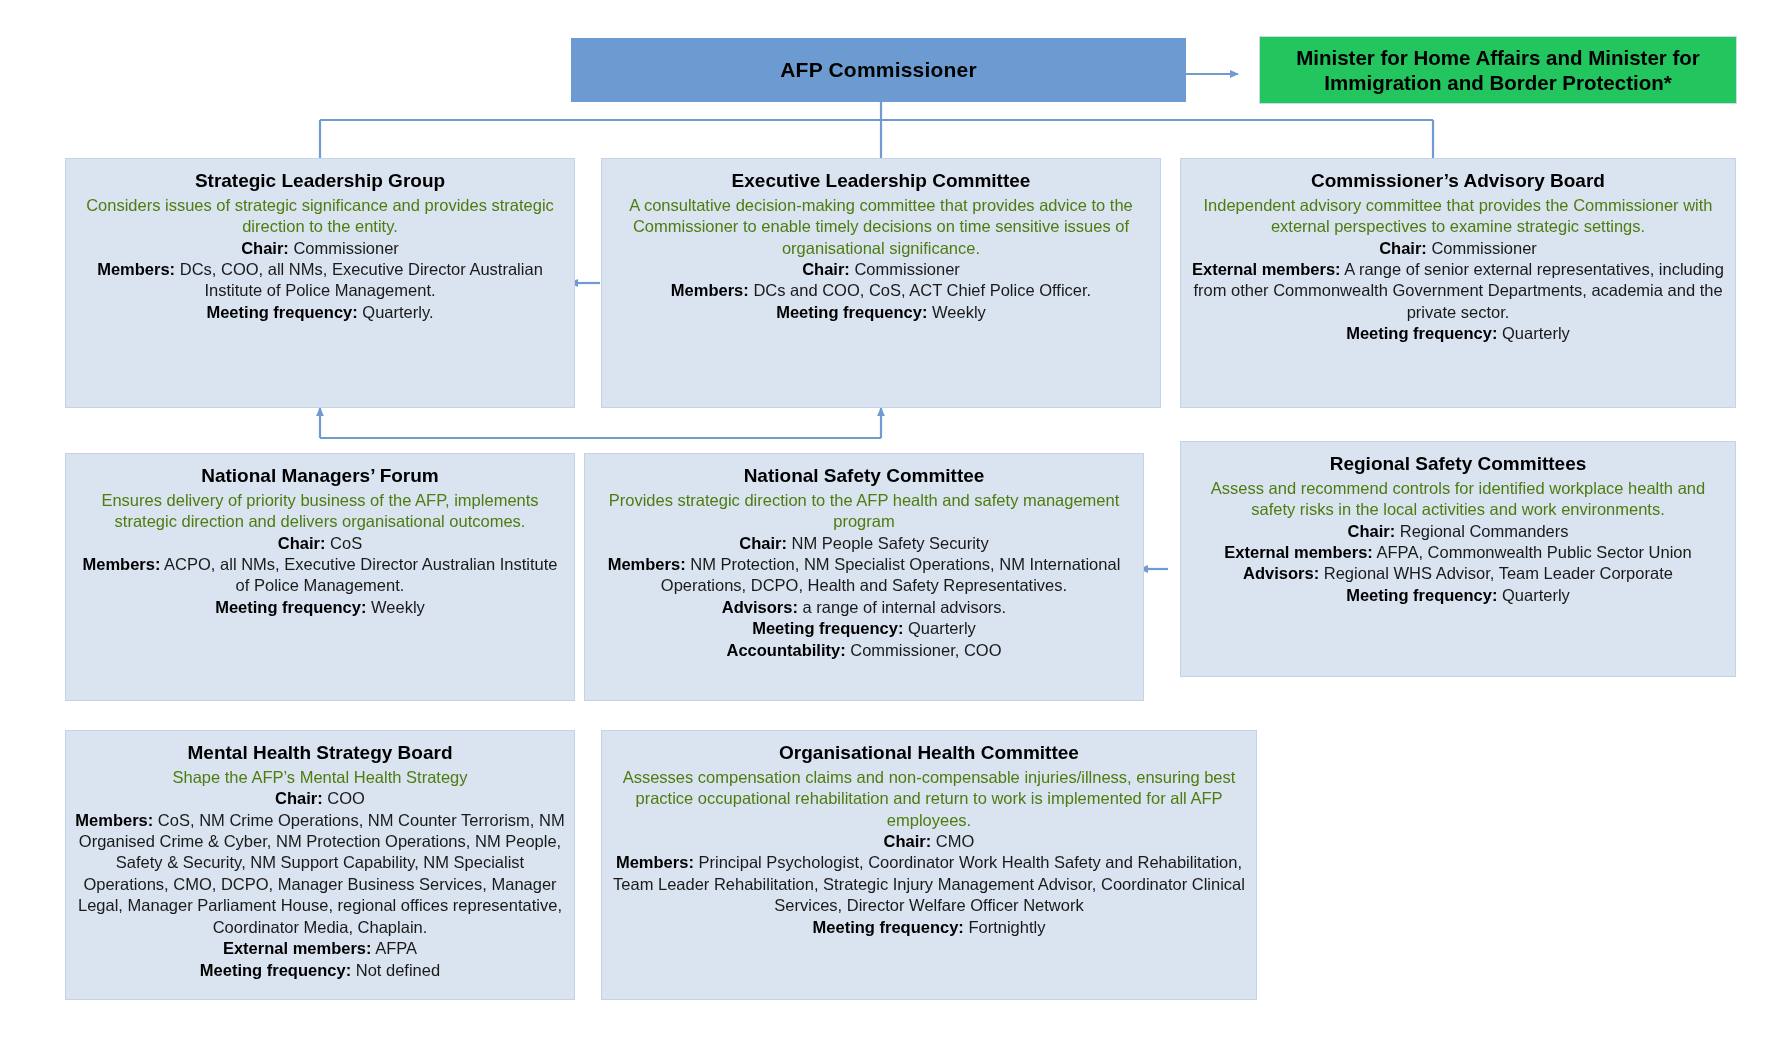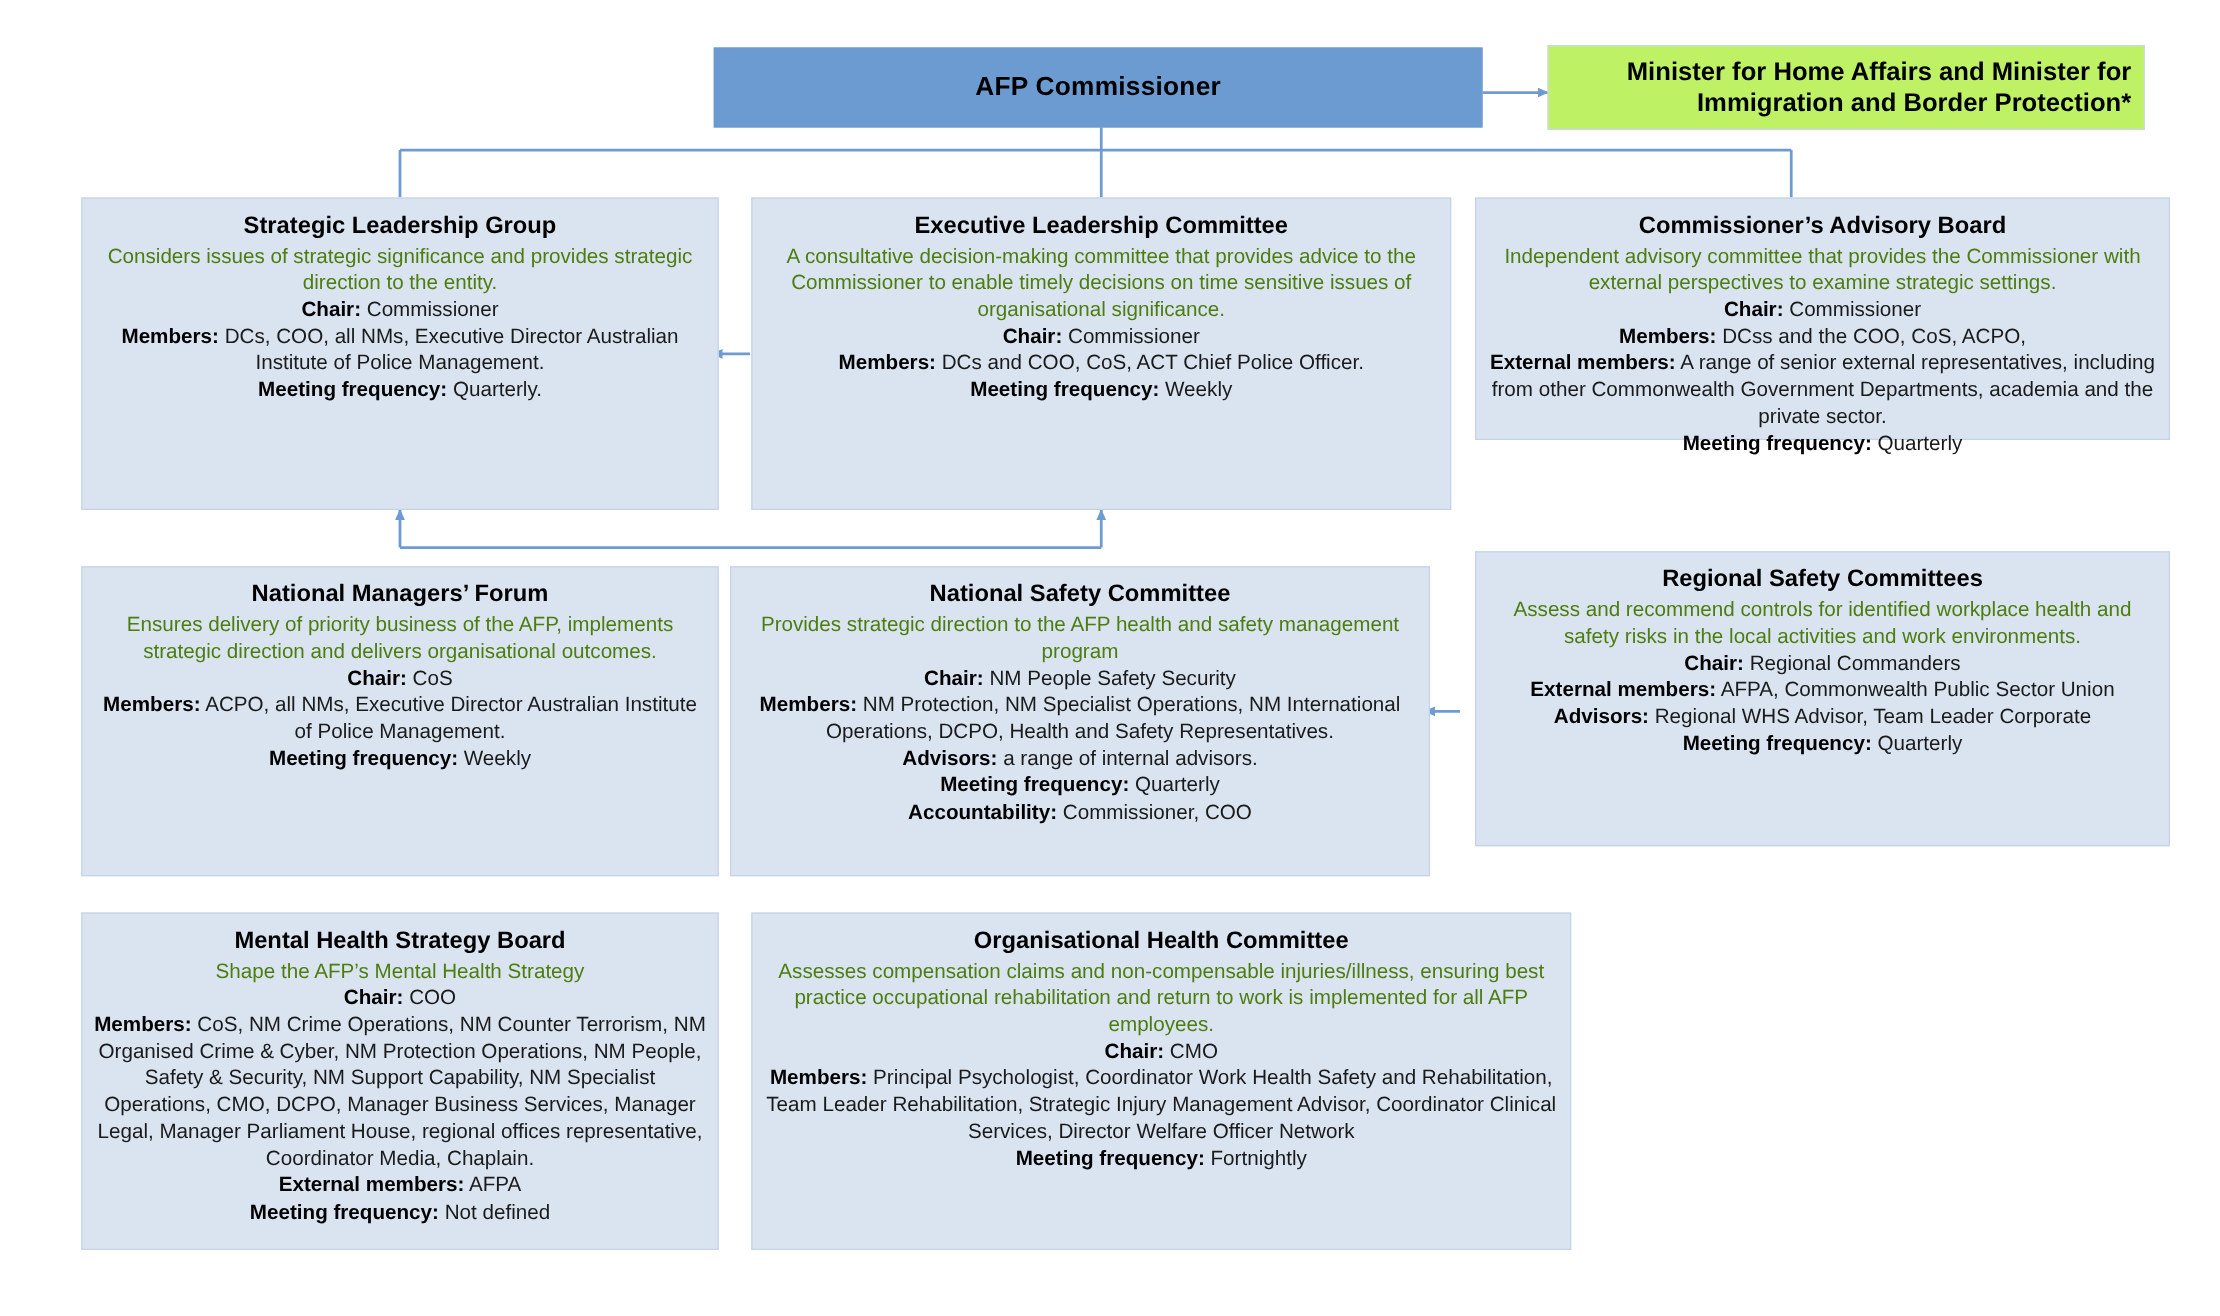"Minister for Home Affairs and" .node-outline { background: #bef264 -> #22c55e; margin-left: none -> 21px; text-align: right -> center }
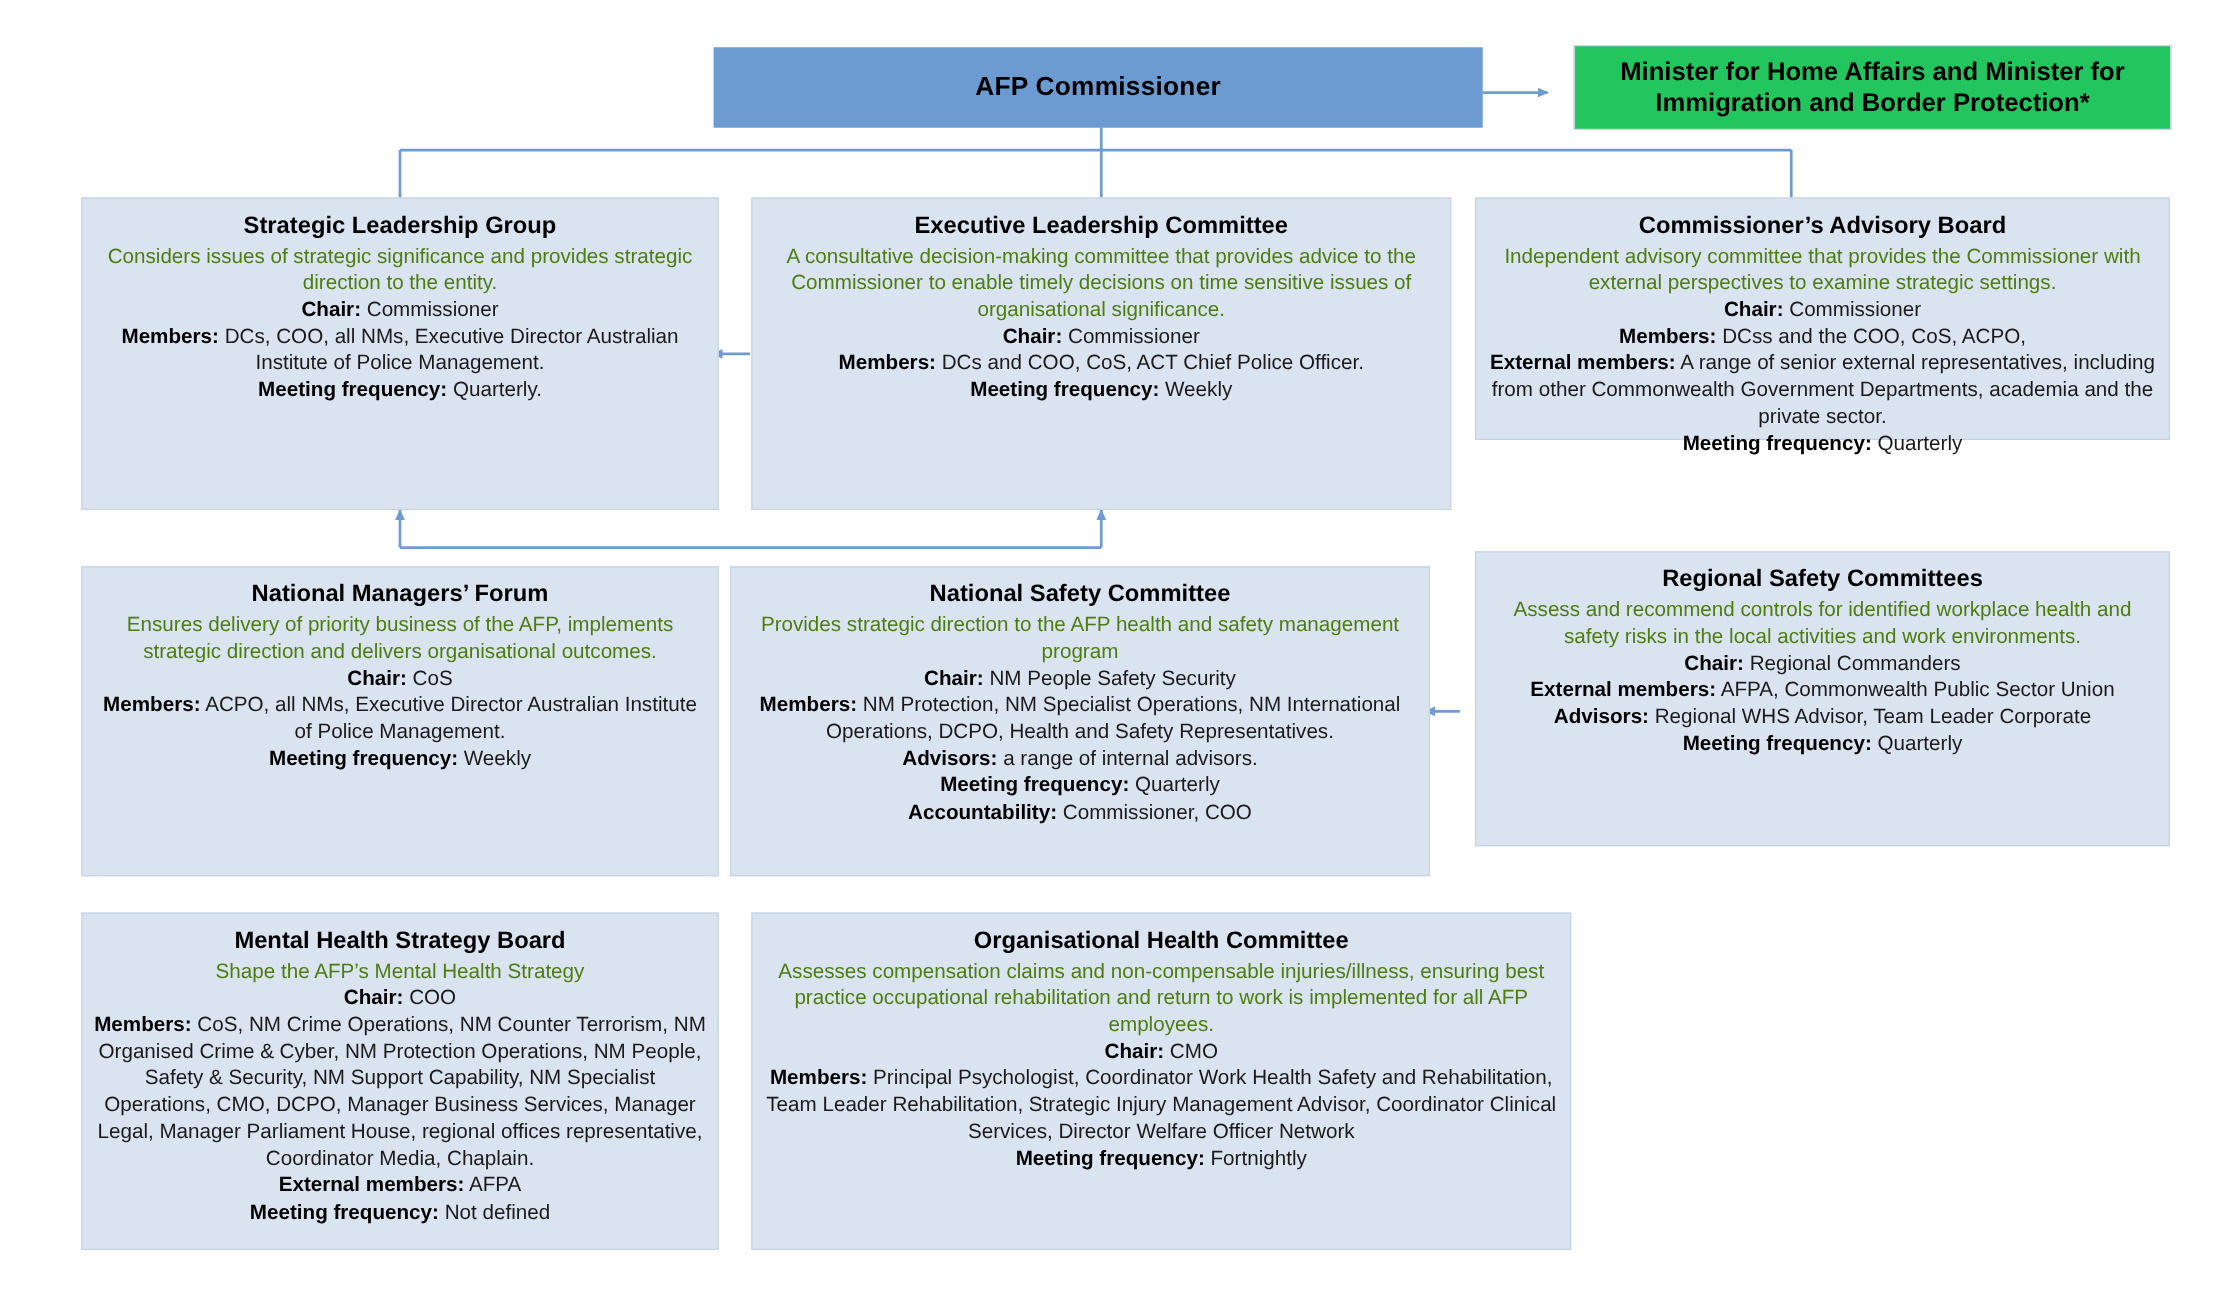"Commissioner’s Advisory Board" div.node { height: 194px -> 250px }
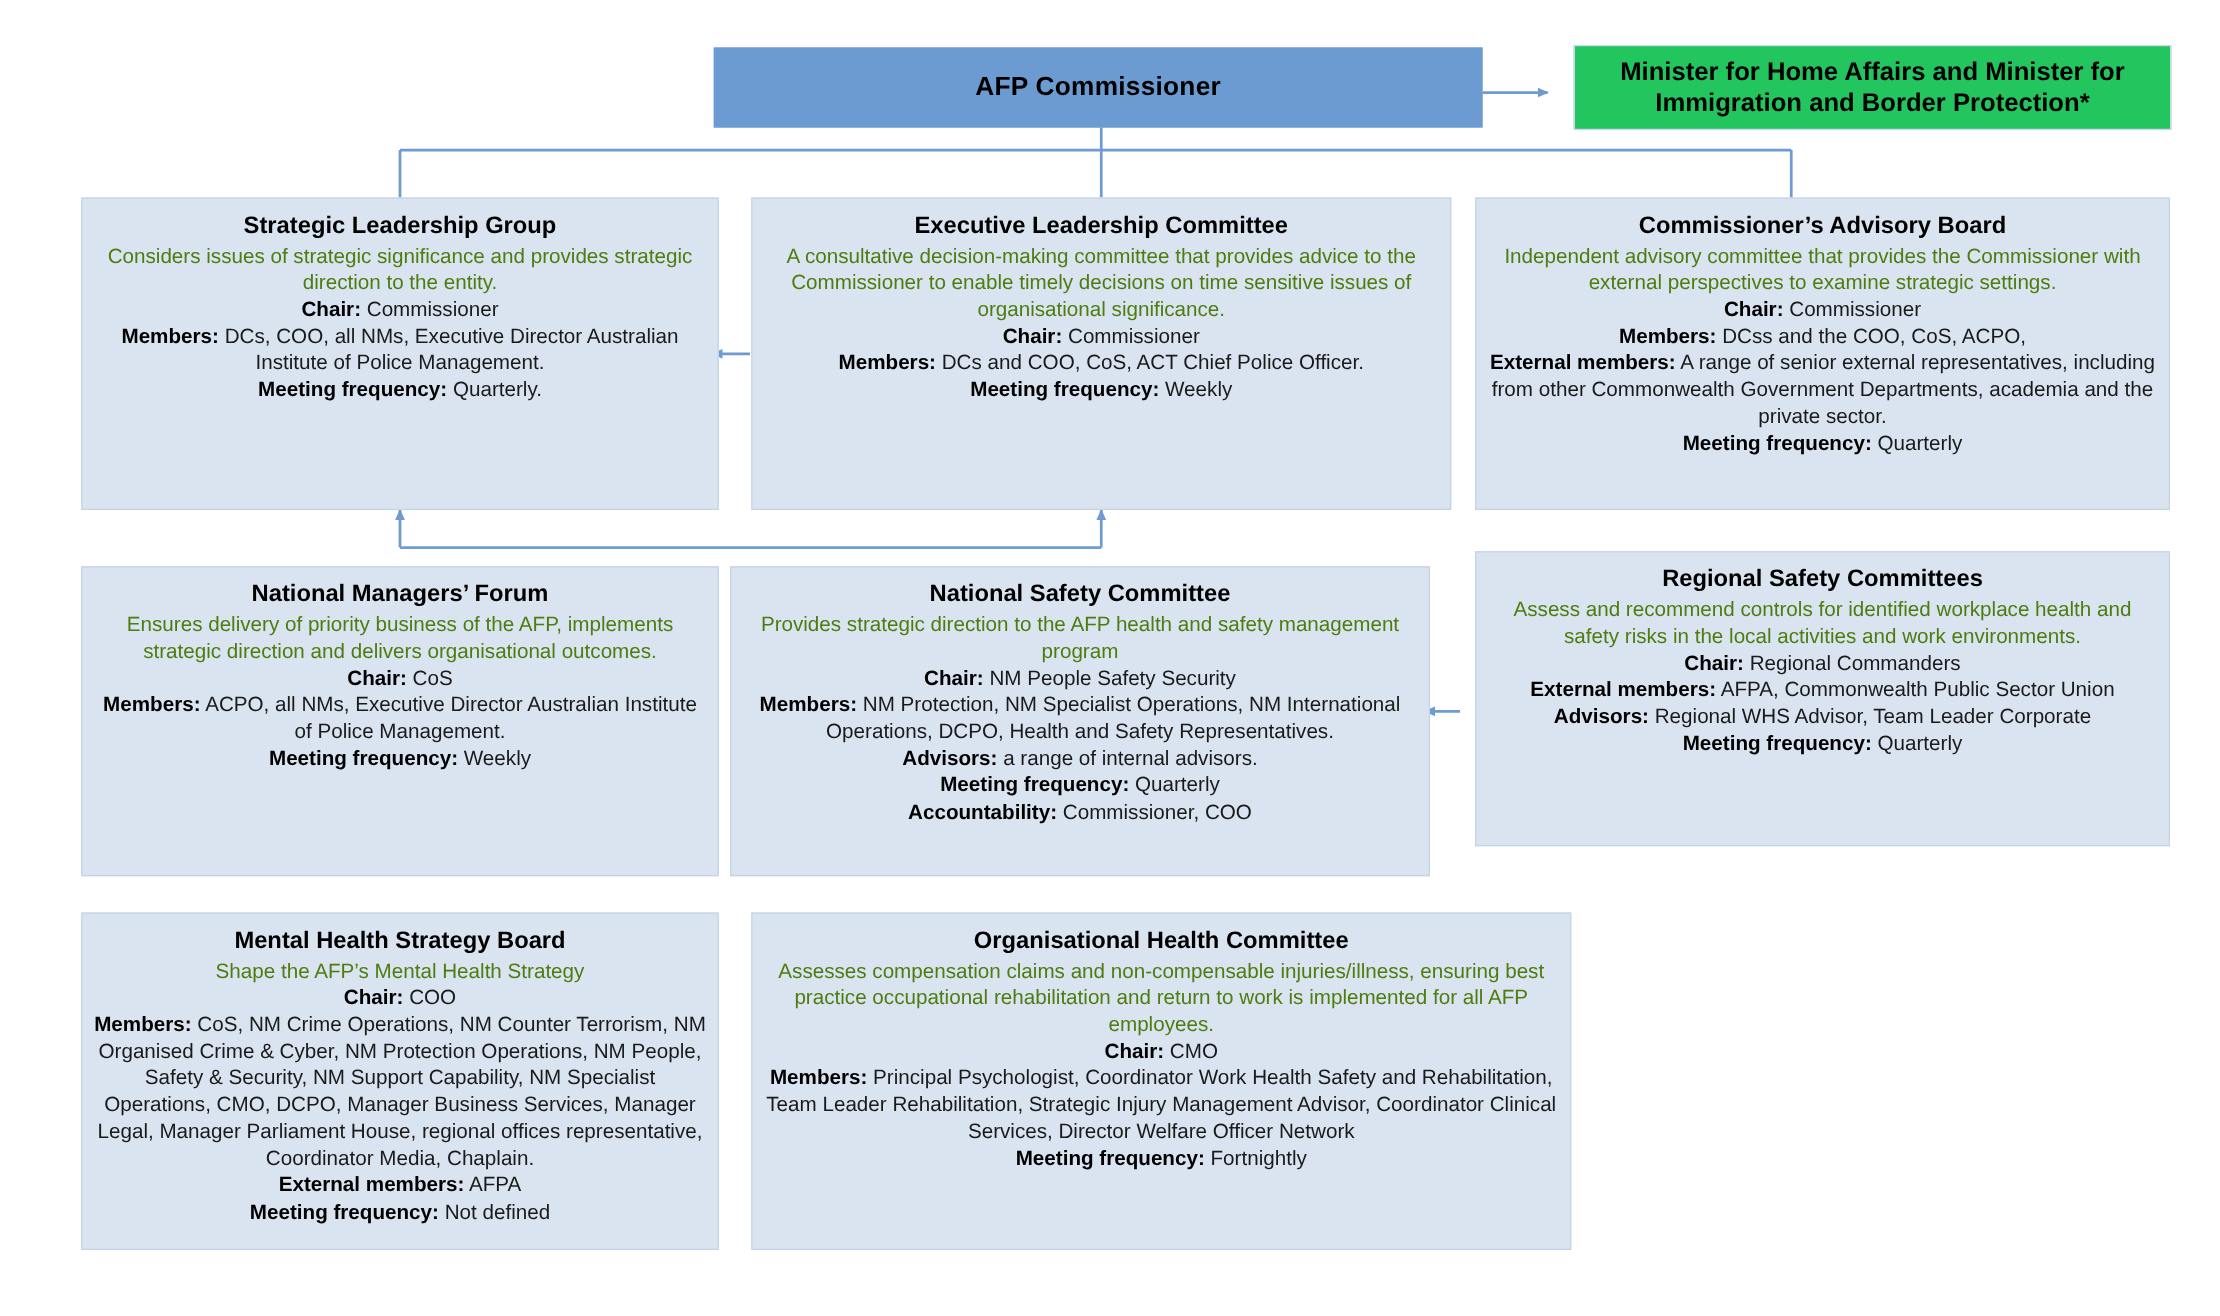"Members: DCss and the COO," span.field { html: <span><span>Members:</span><span> DCss and the COO, CoS, ACPO,</span></span> -> none }
